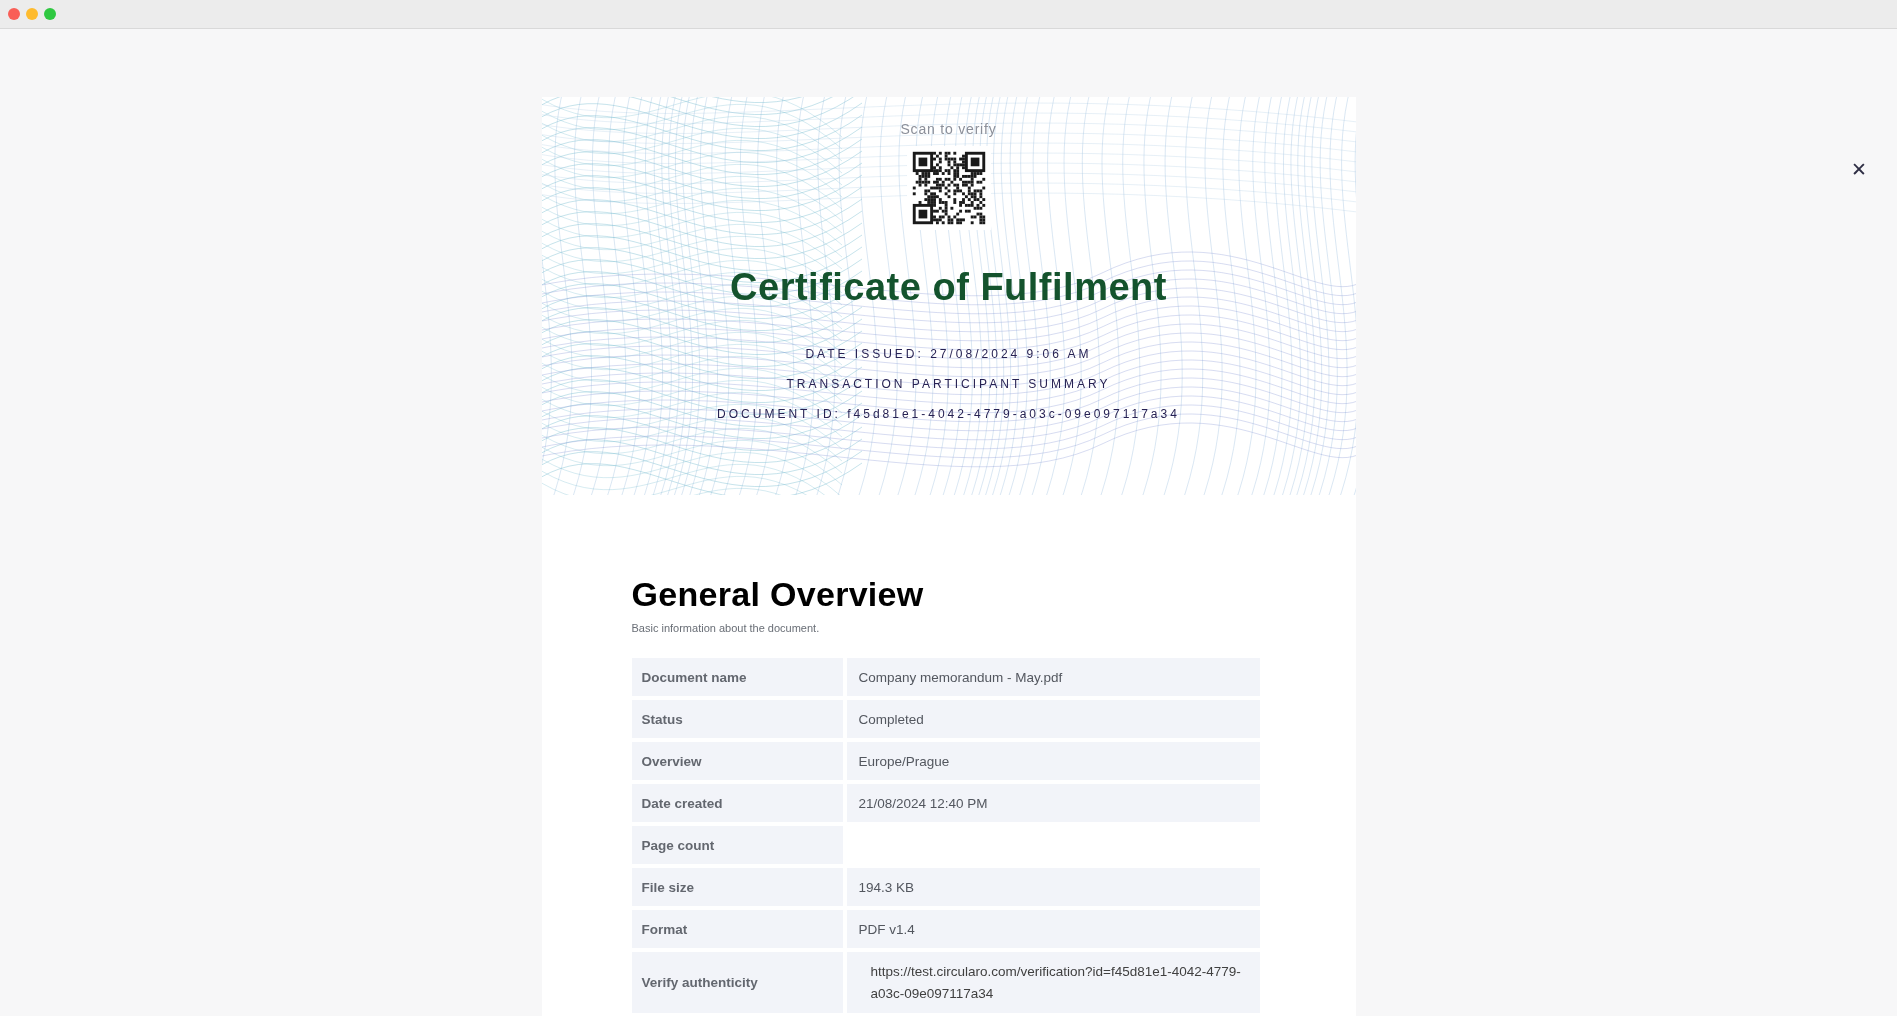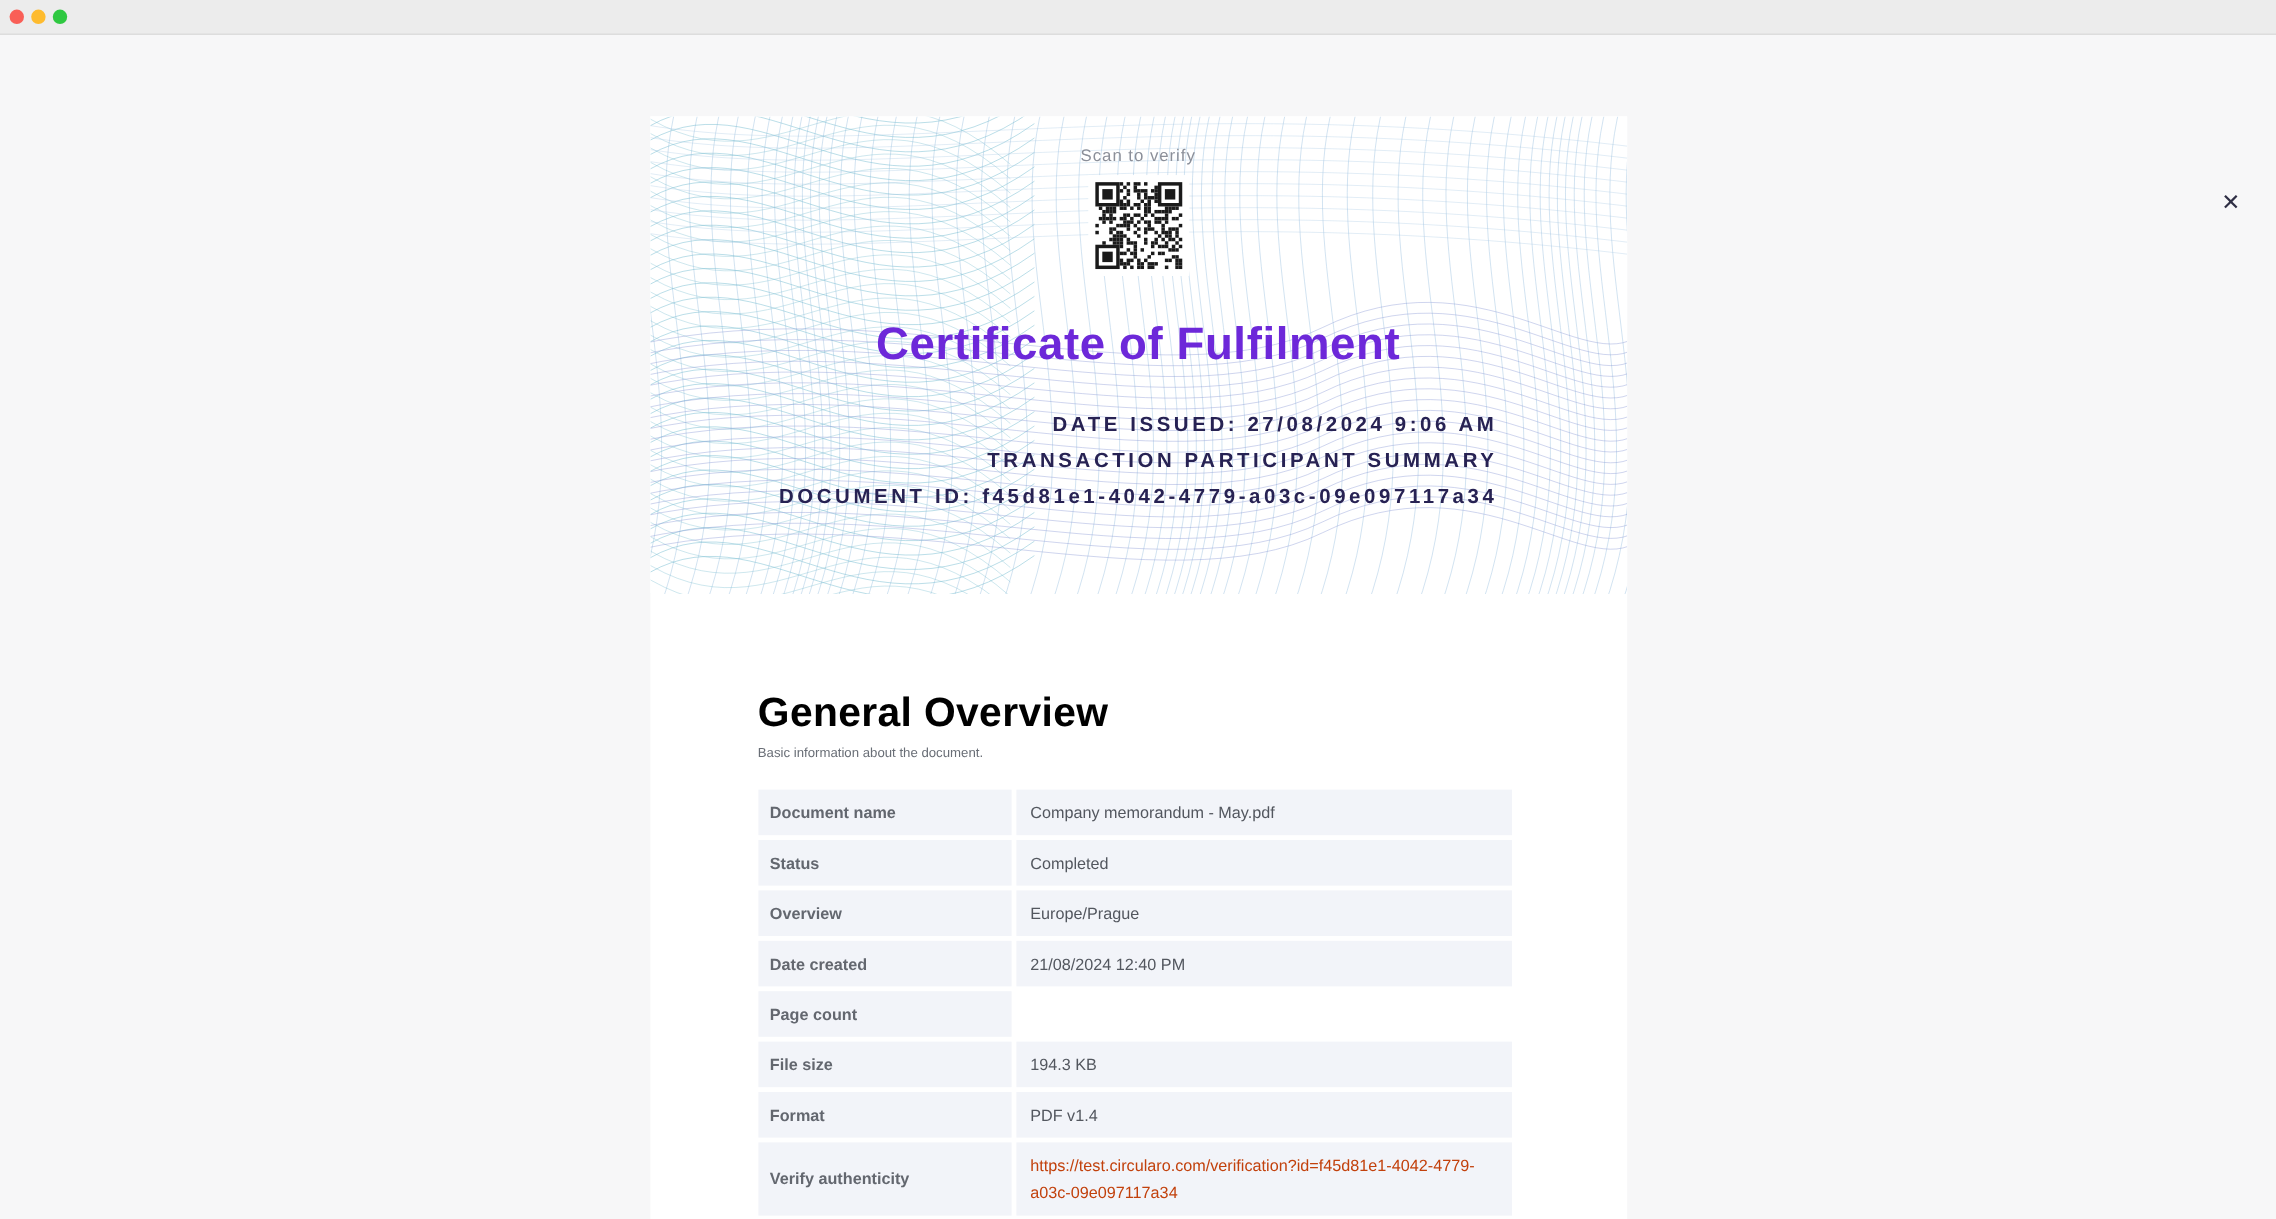"Certificate of Fulfilment" .cert-title { color: #6d28d9 -> #14532d }
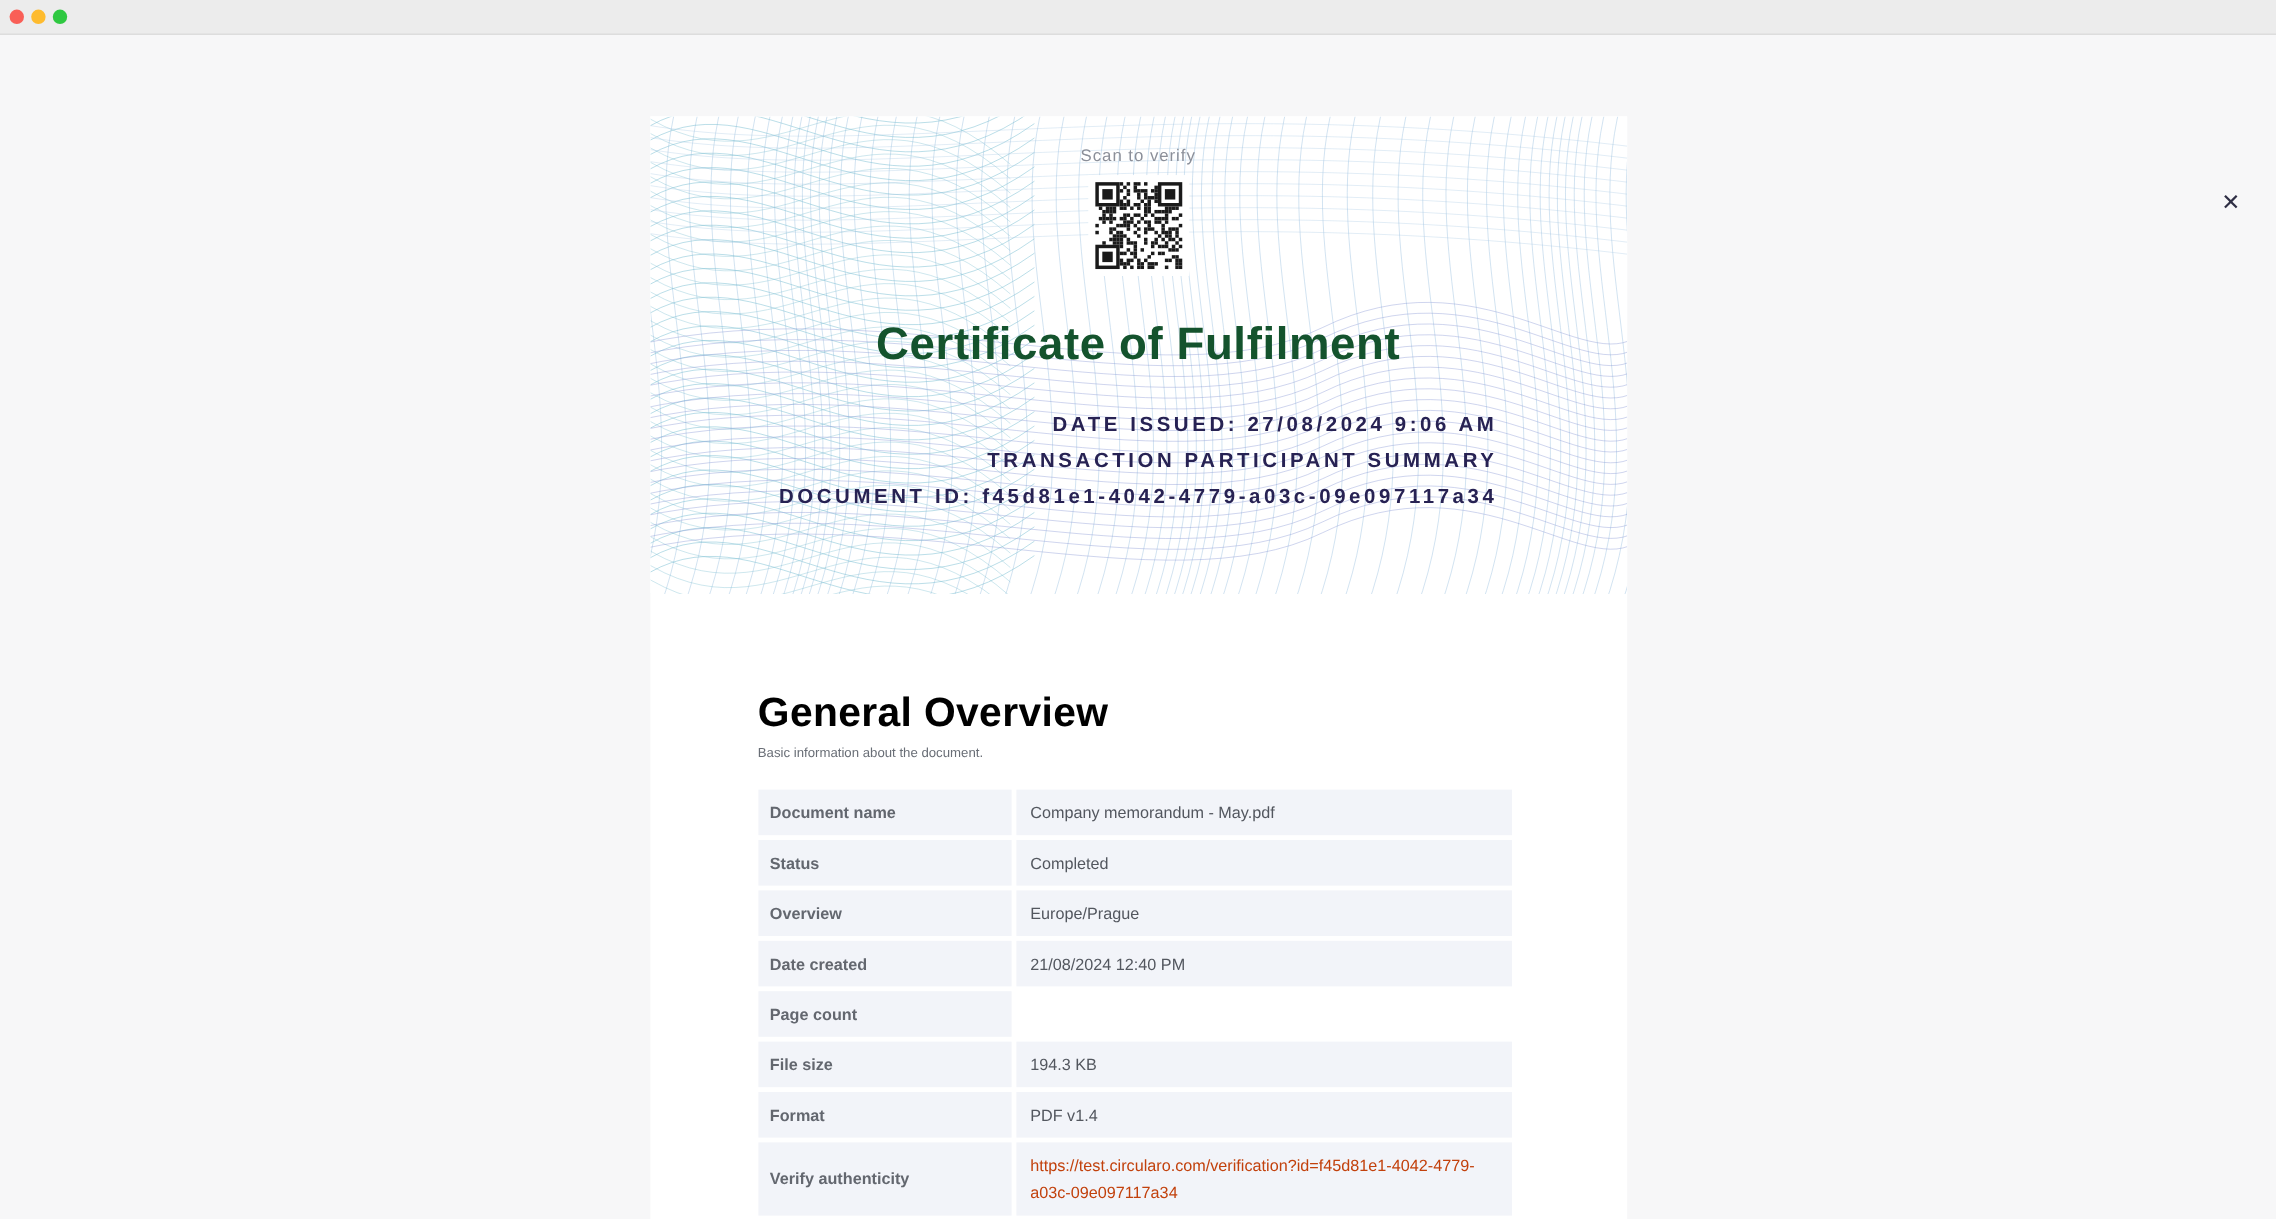"DATE ISSUED: 27/08/2024 9:06 AM" .cert-meta-line { font-size: 17px -> 12px; font-weight: 700 -> 400; text-align: right -> none }
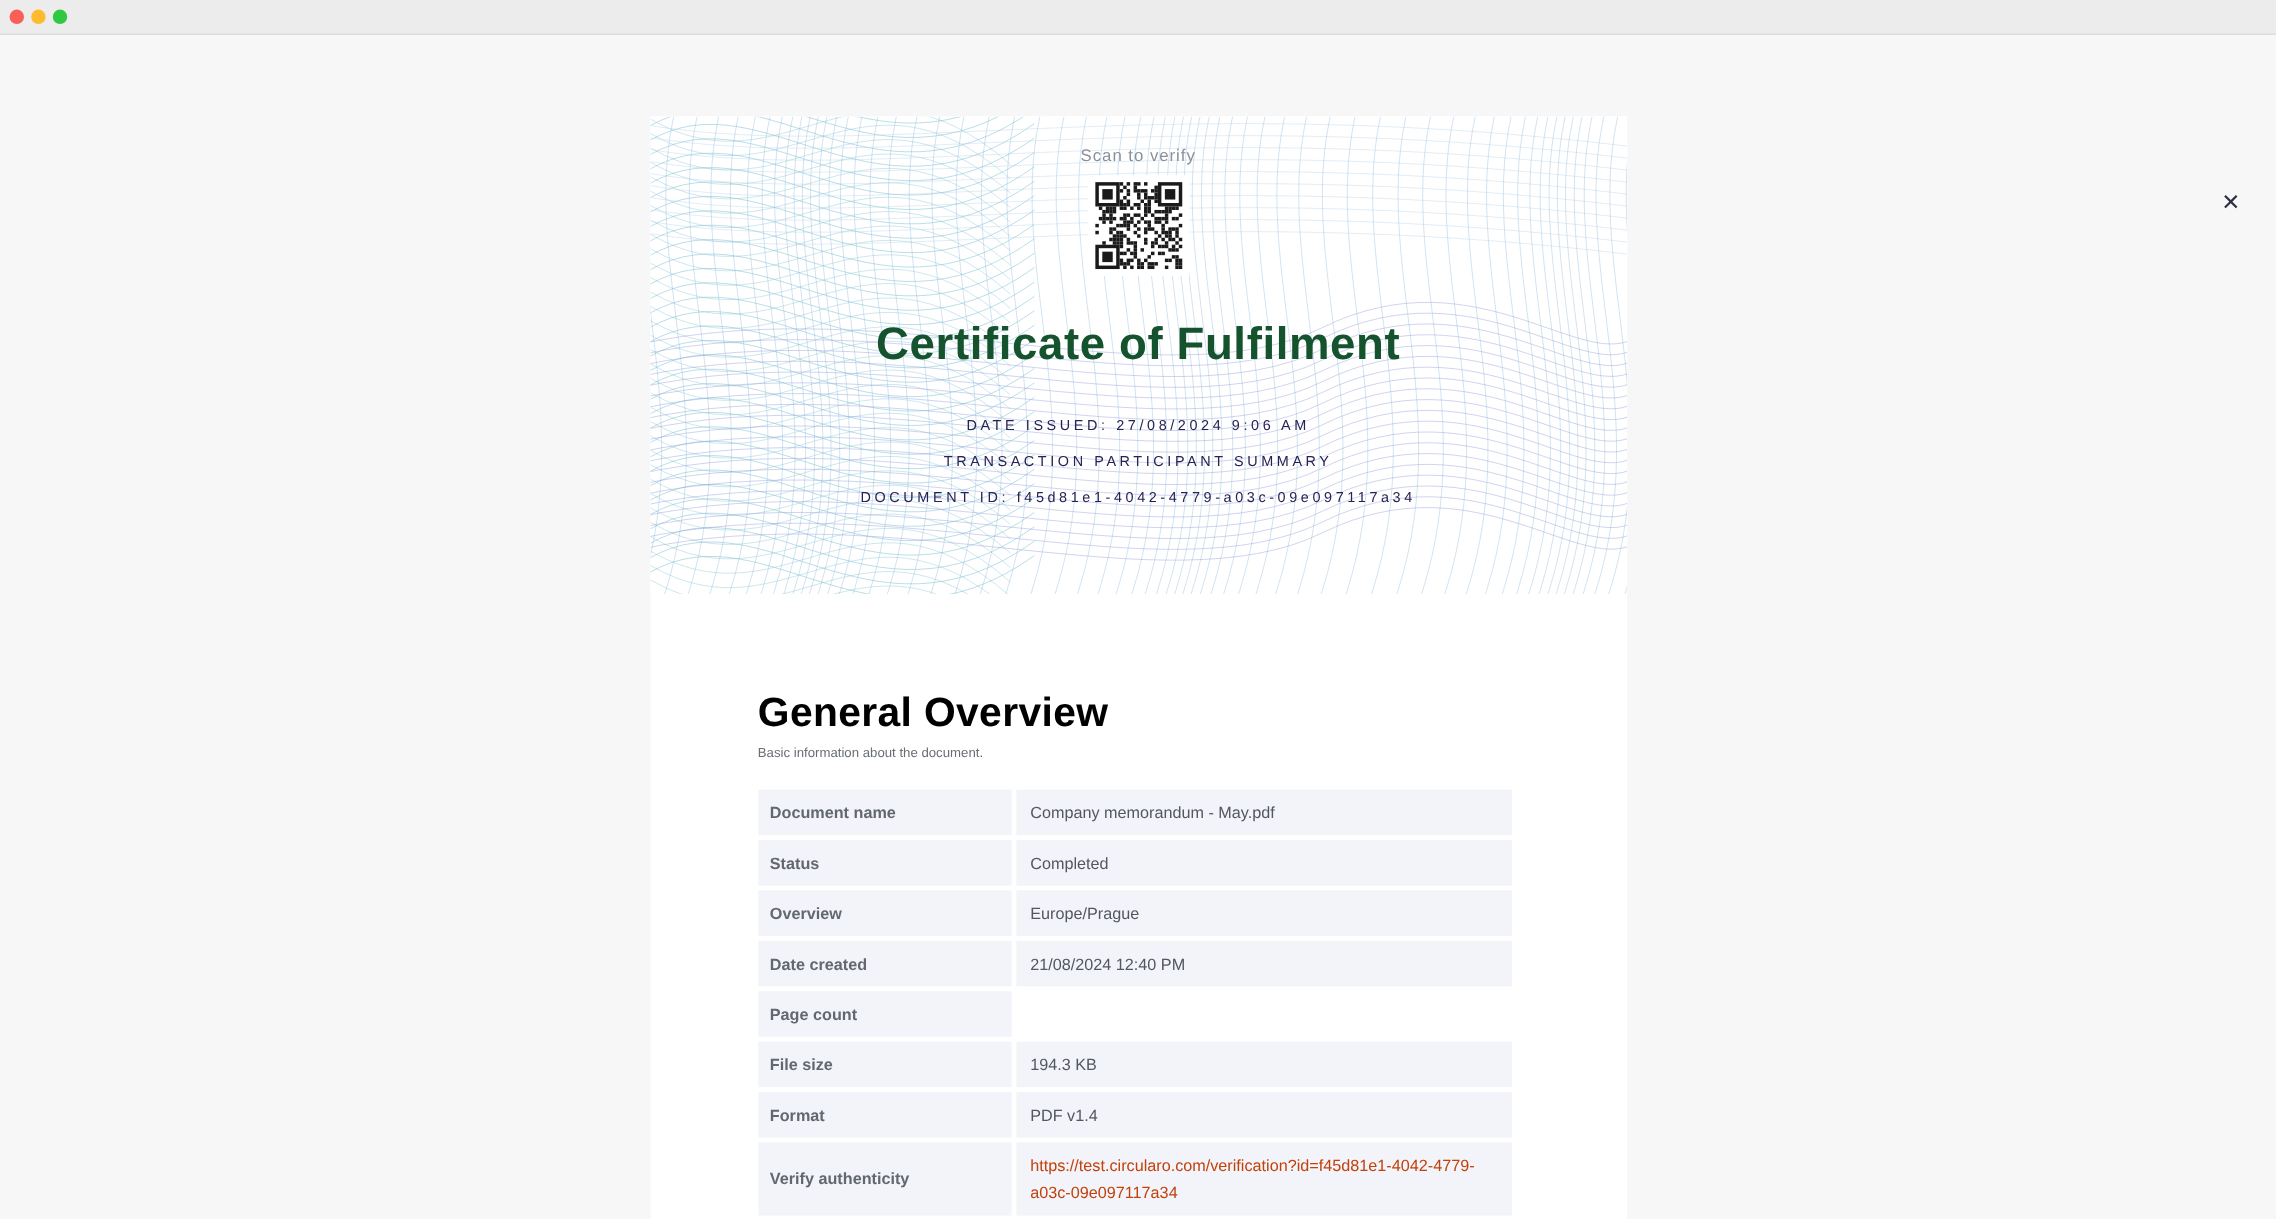"https://test.circularo.com/verification?" .t-link { color: #c2410c -> #404040; margin-left: none -> 12px }
